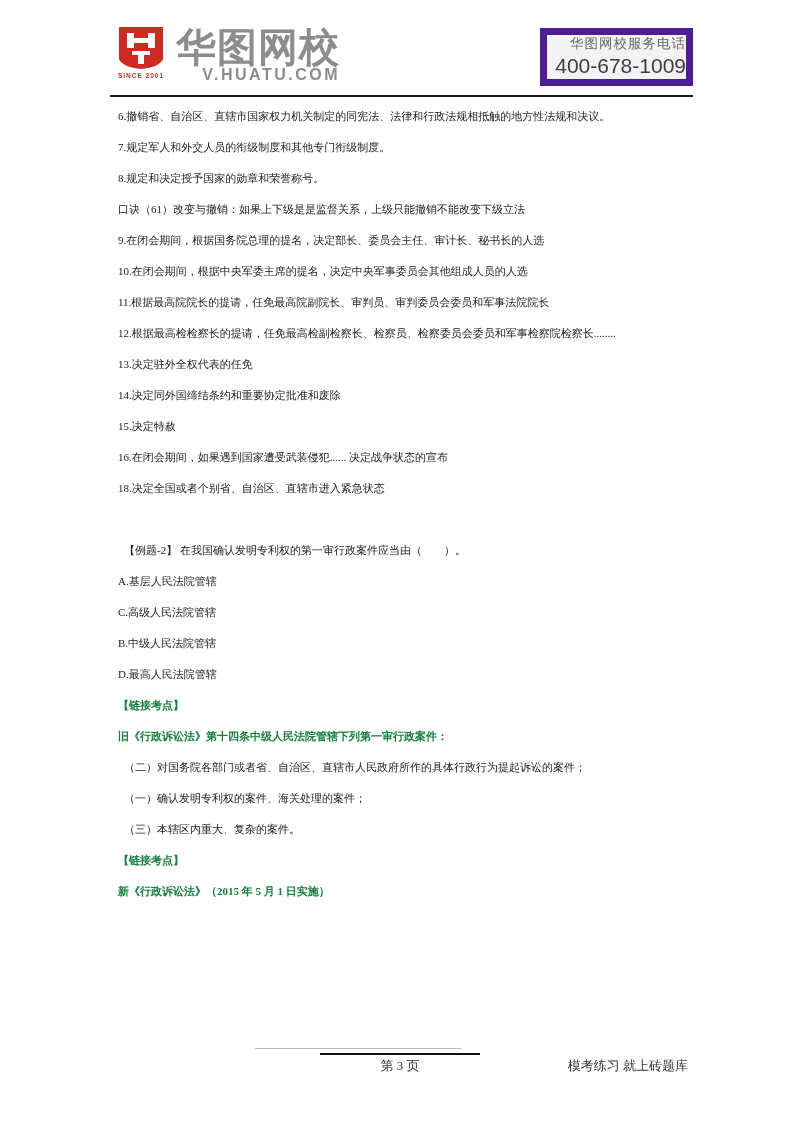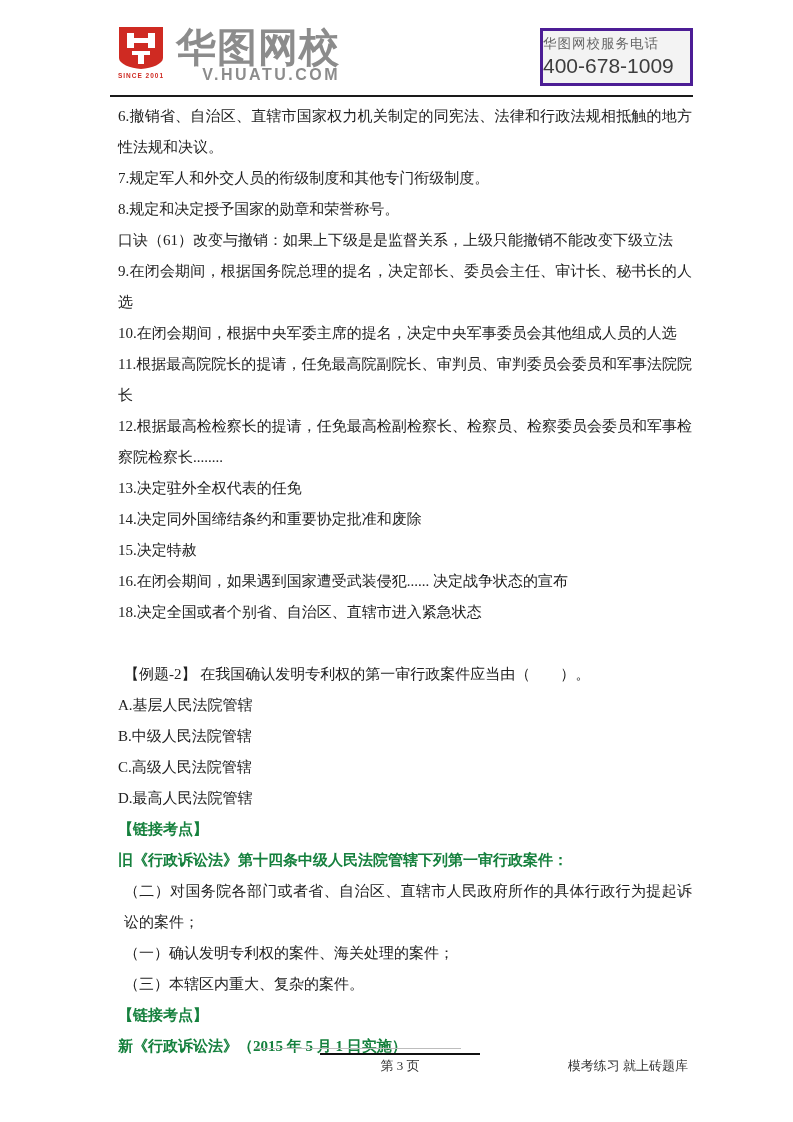"华图网校服务电话" .service-box { align-items: flex-start -> flex-end; border: 3px solid #4c1d95 -> 7px solid #4c1d95 }
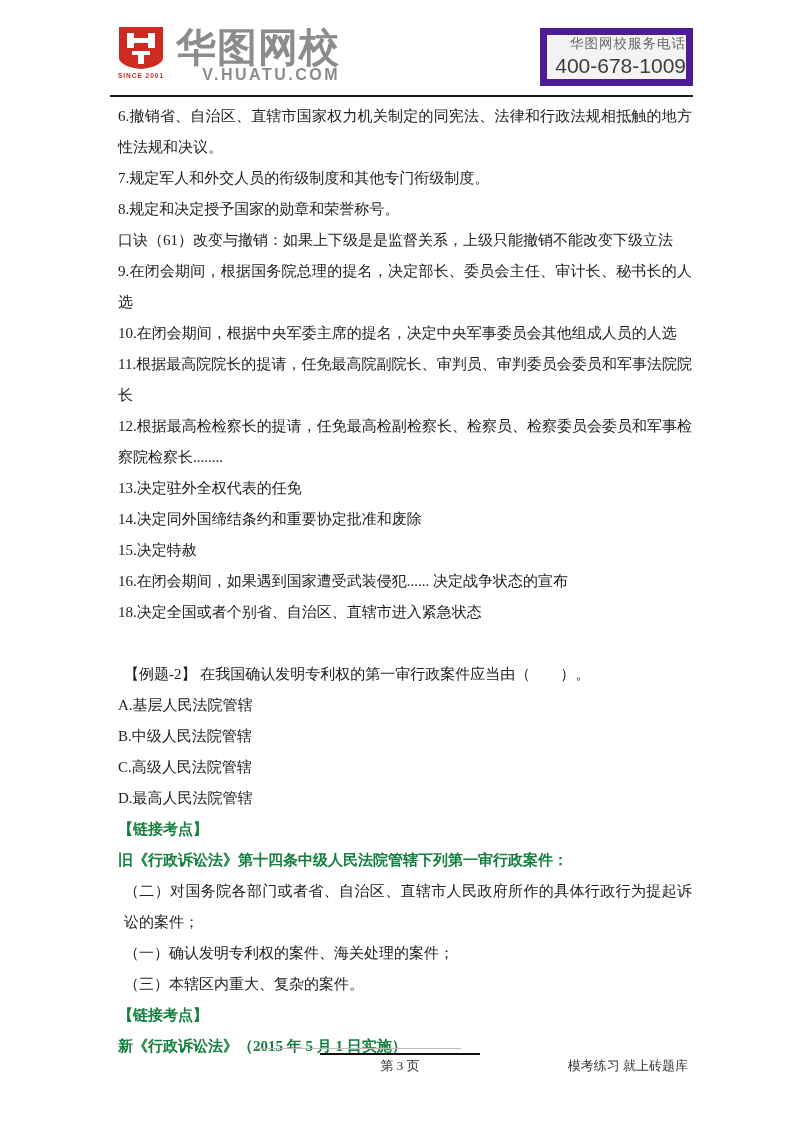"6.撤销省、自治区、直辖市国家权力机关制定的同宪法、法律和行政法规相抵触的地方性" .doc-body { font-size: 15px -> 11px }
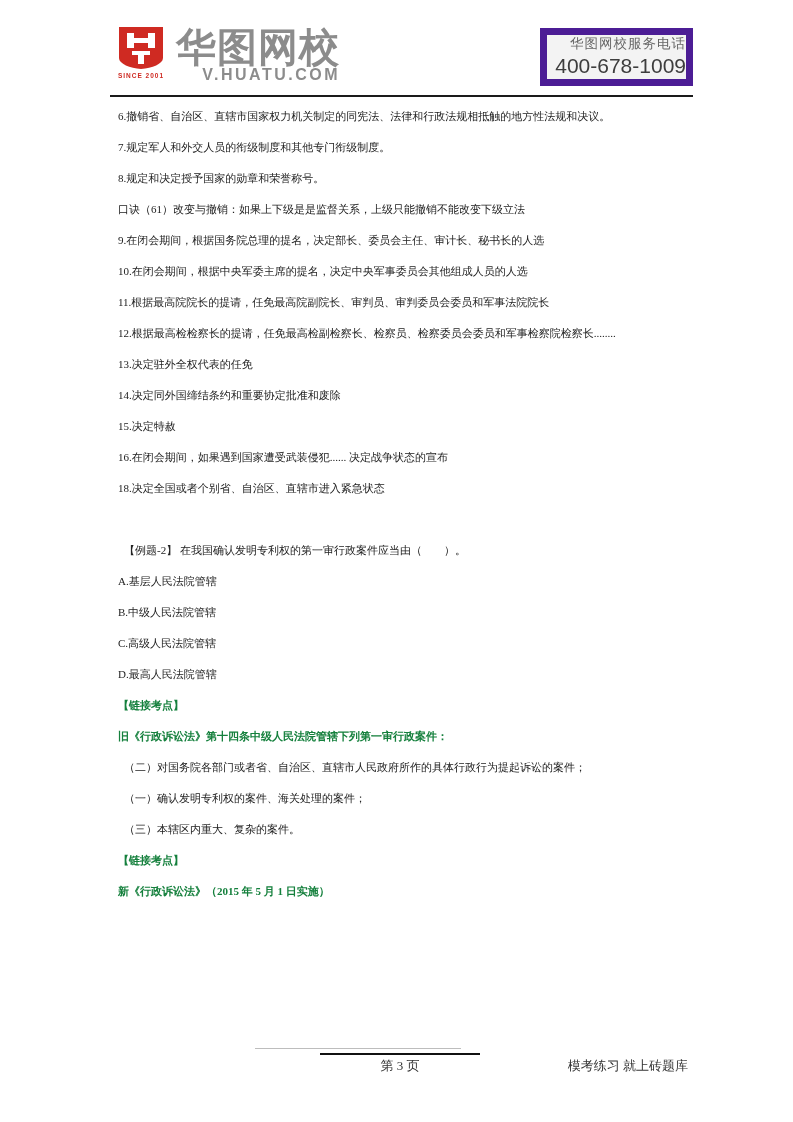"B.中级人民法院管辖" p.para { order: before "C.高级人民法院管辖" -> after "C.高级人民法院管辖" }
